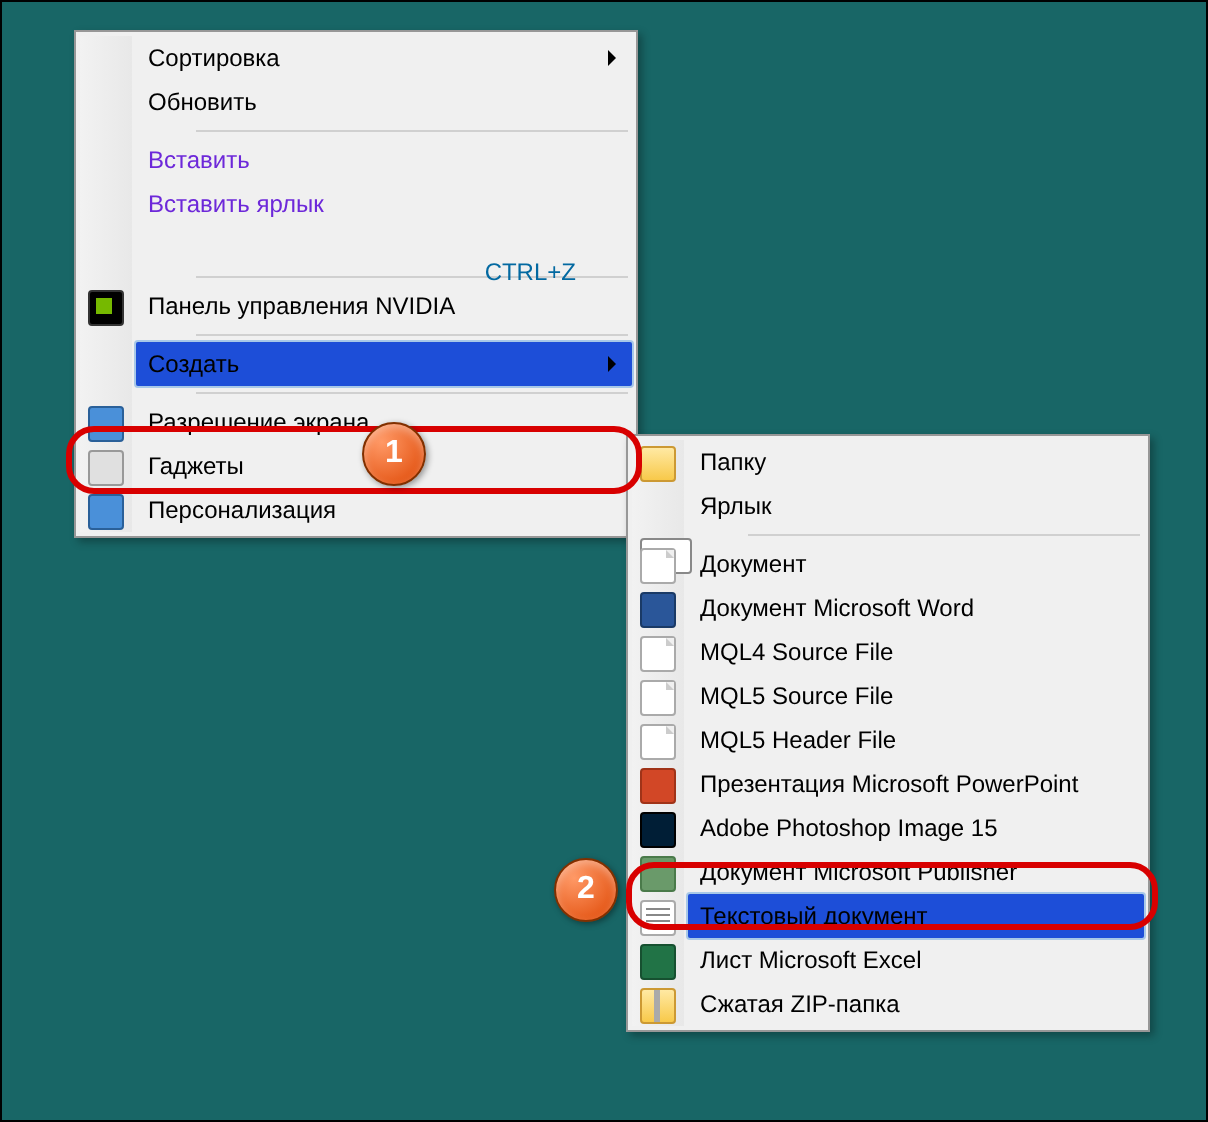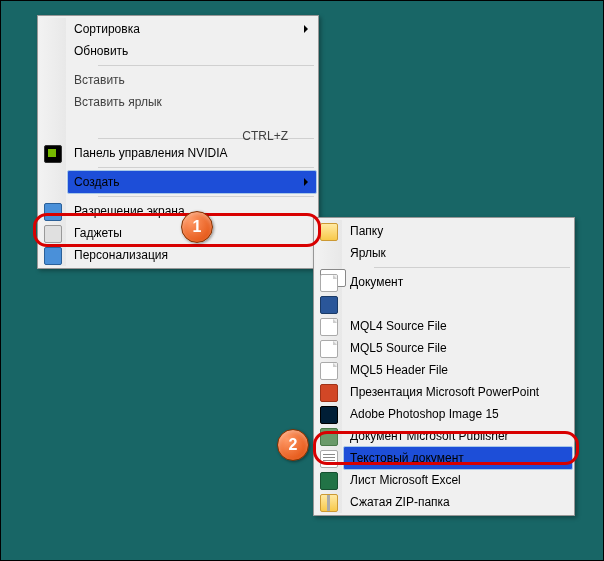"Вставить" .item.disabled { color: #404040 -> #6d28d9 }
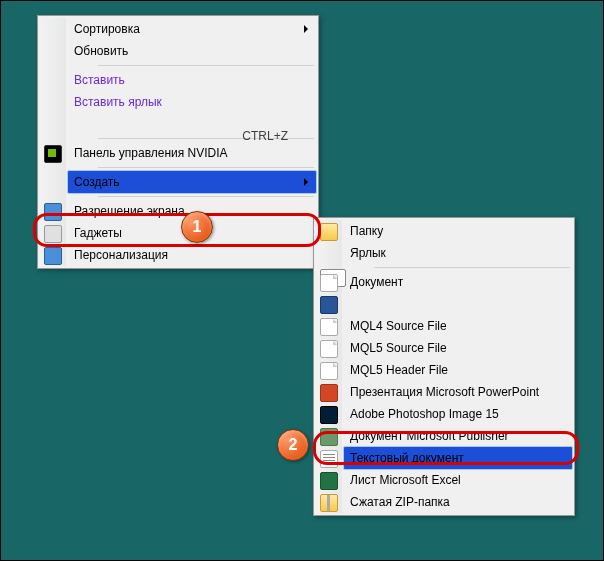"CTRL+Z" .shortcut { color: #404040 -> #0369a1 }
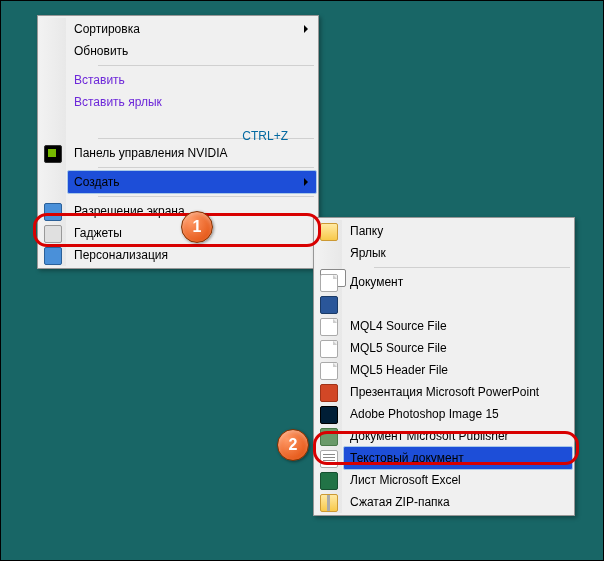"Документ Microsoft Word" span { html: none -> <span>Документ Microsoft Word</span> }
